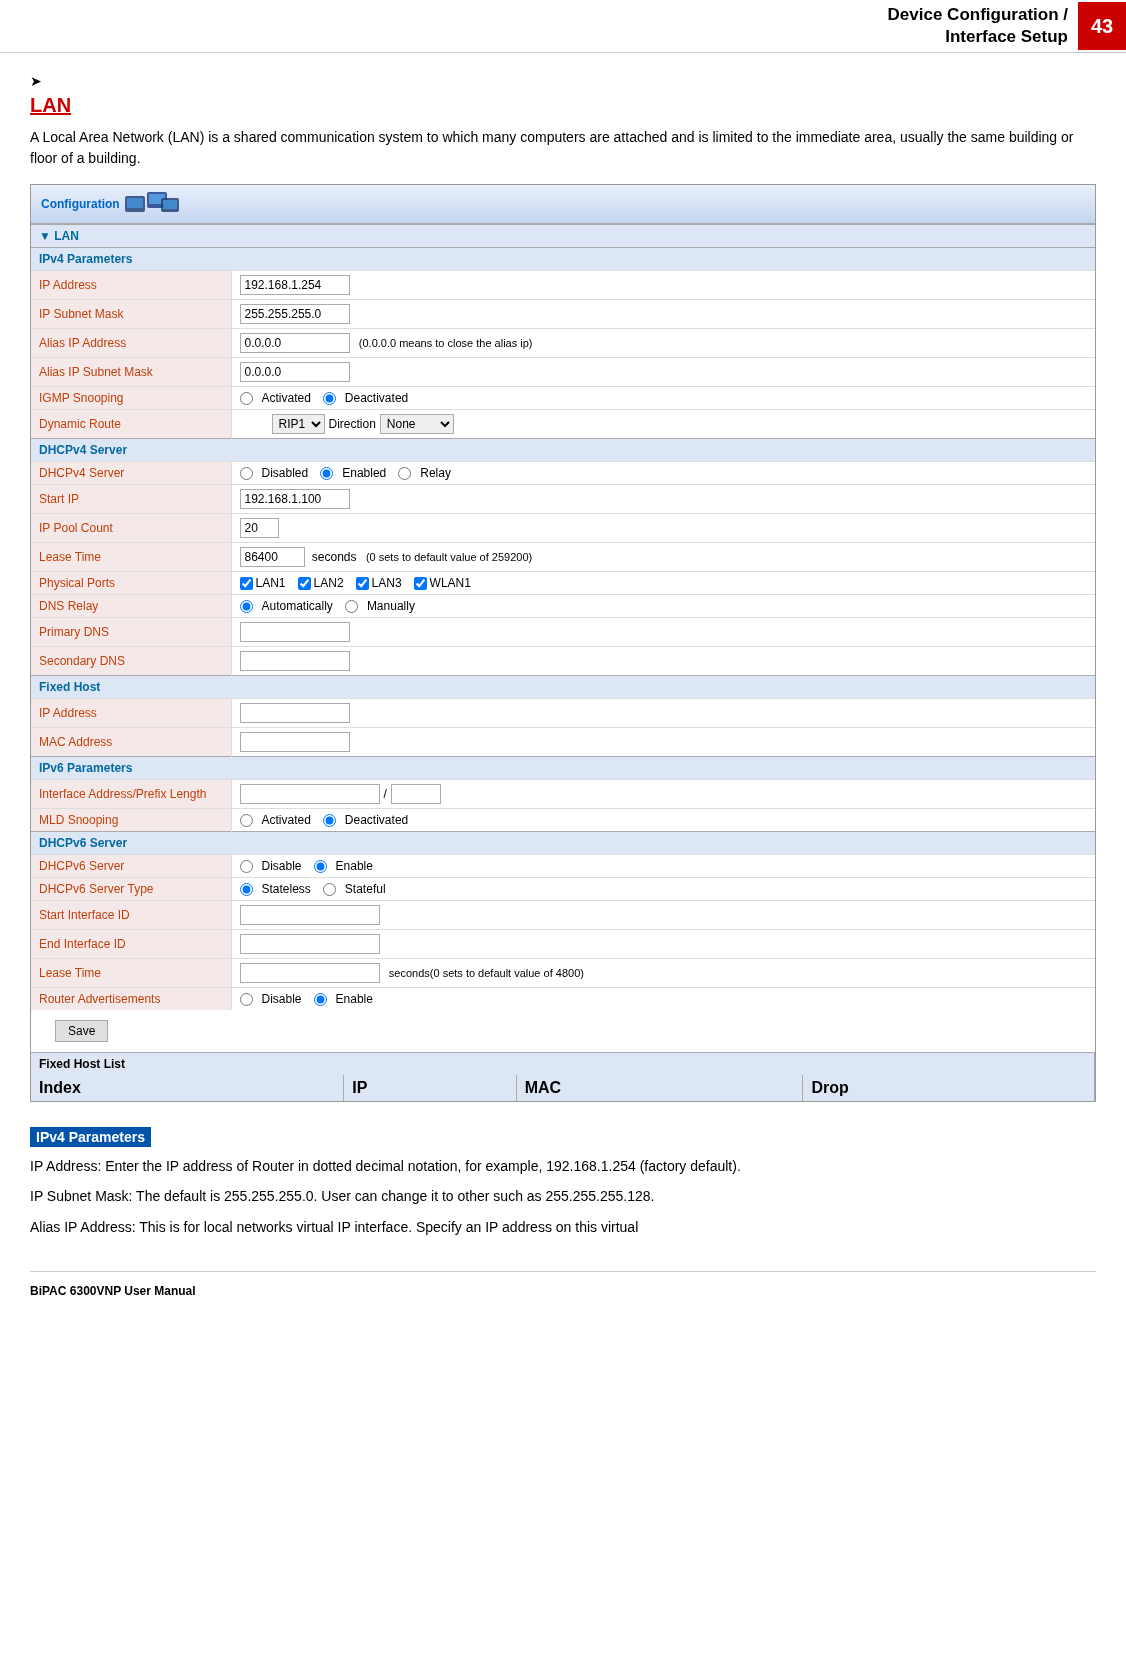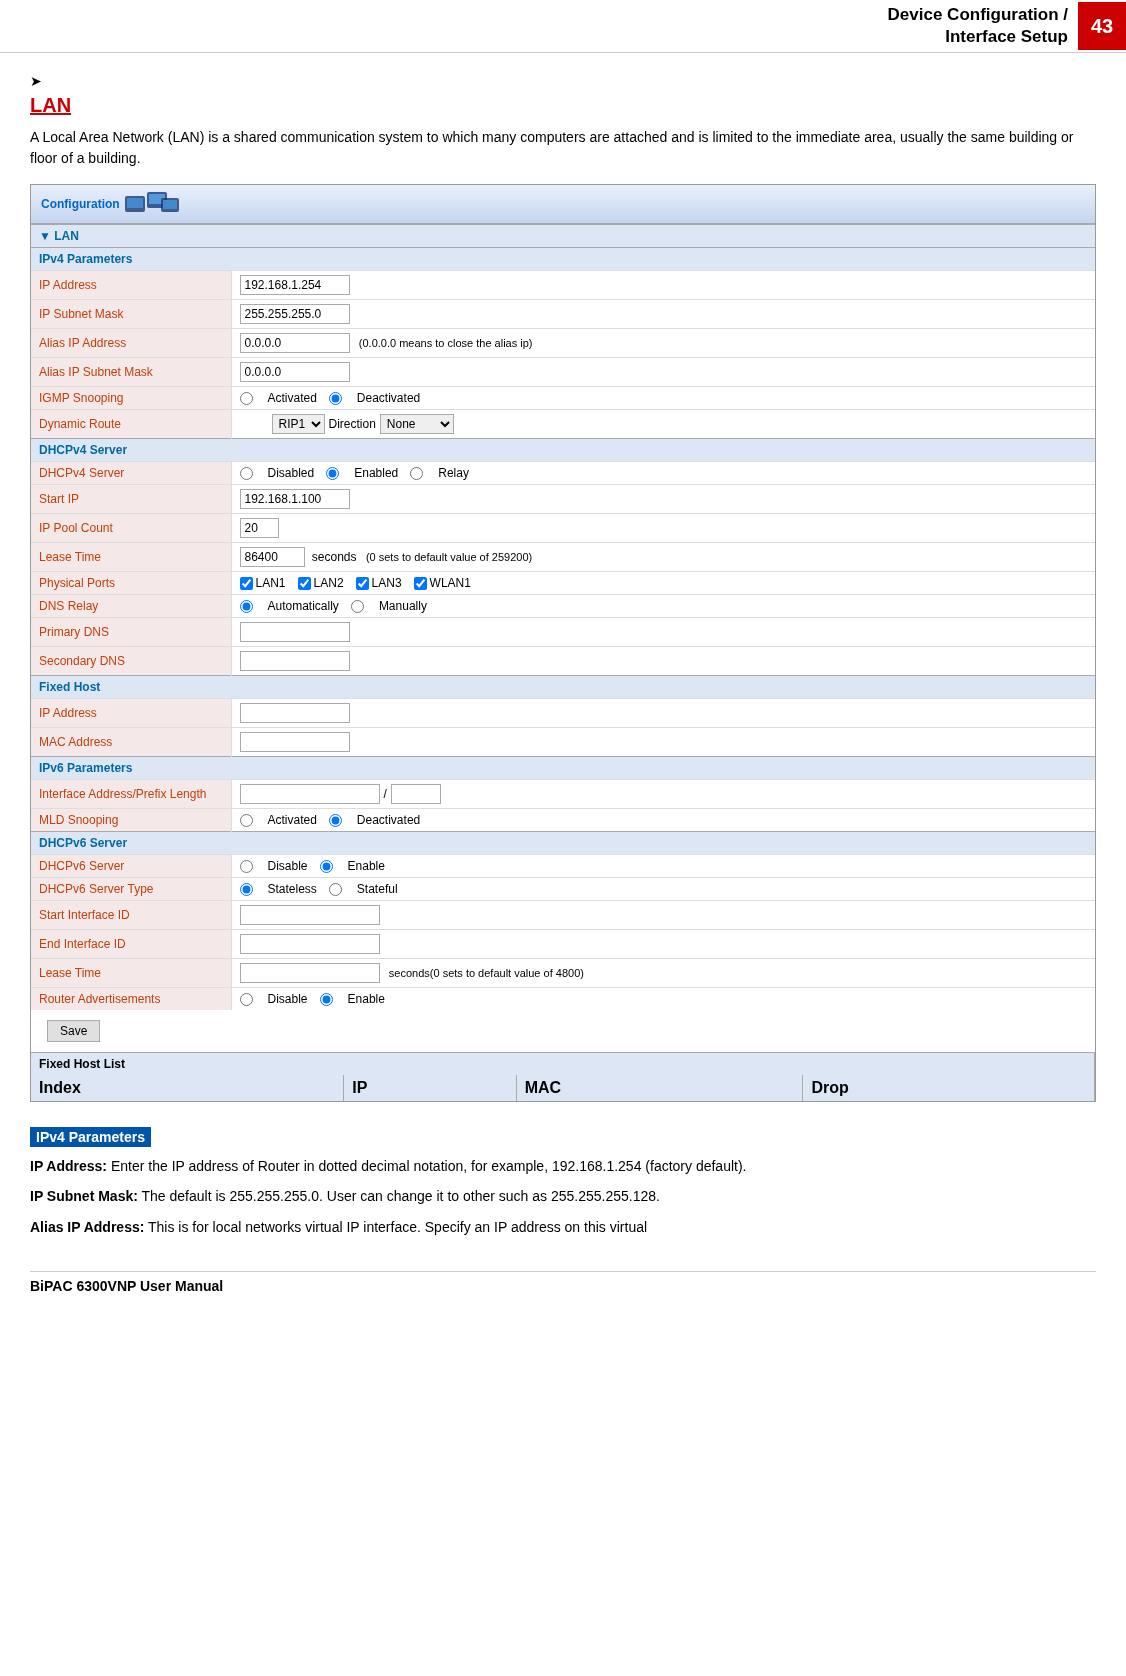"Activated" .radio-item { gap: 15px -> 9px }
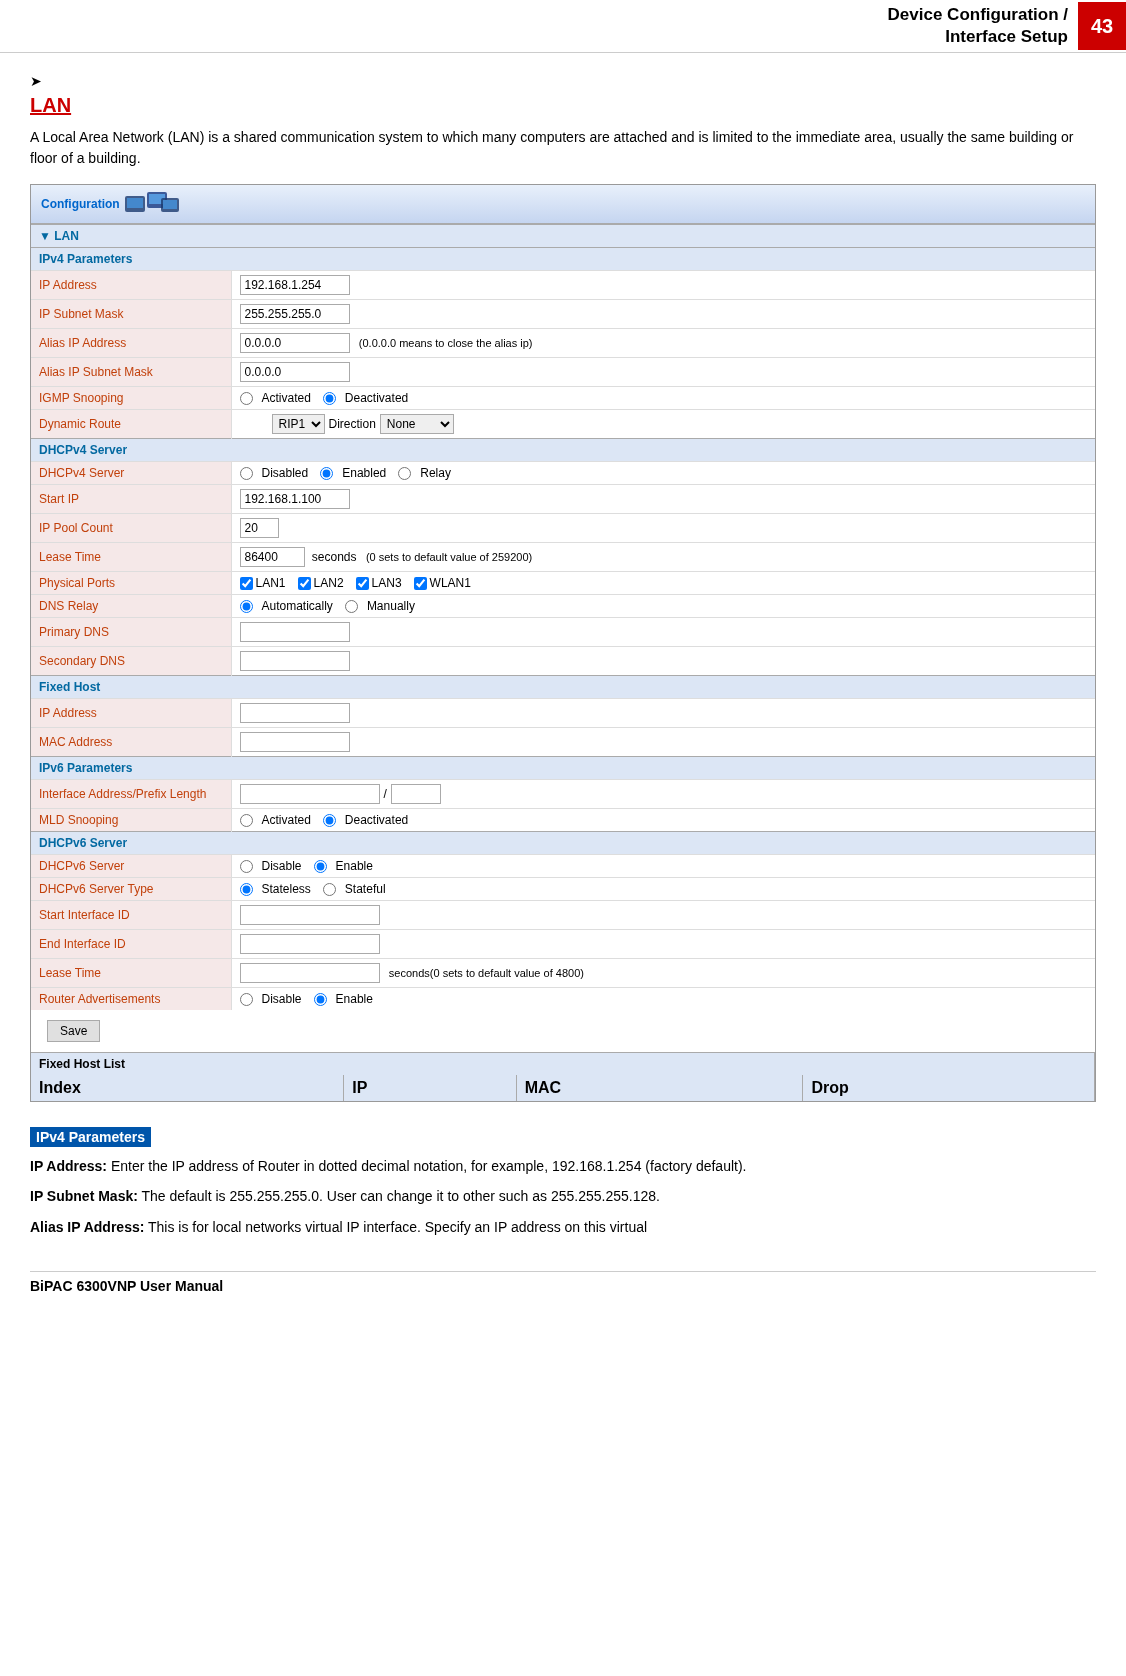"Save" .save-btn { margin: 6px 8px -> 6px 16px }
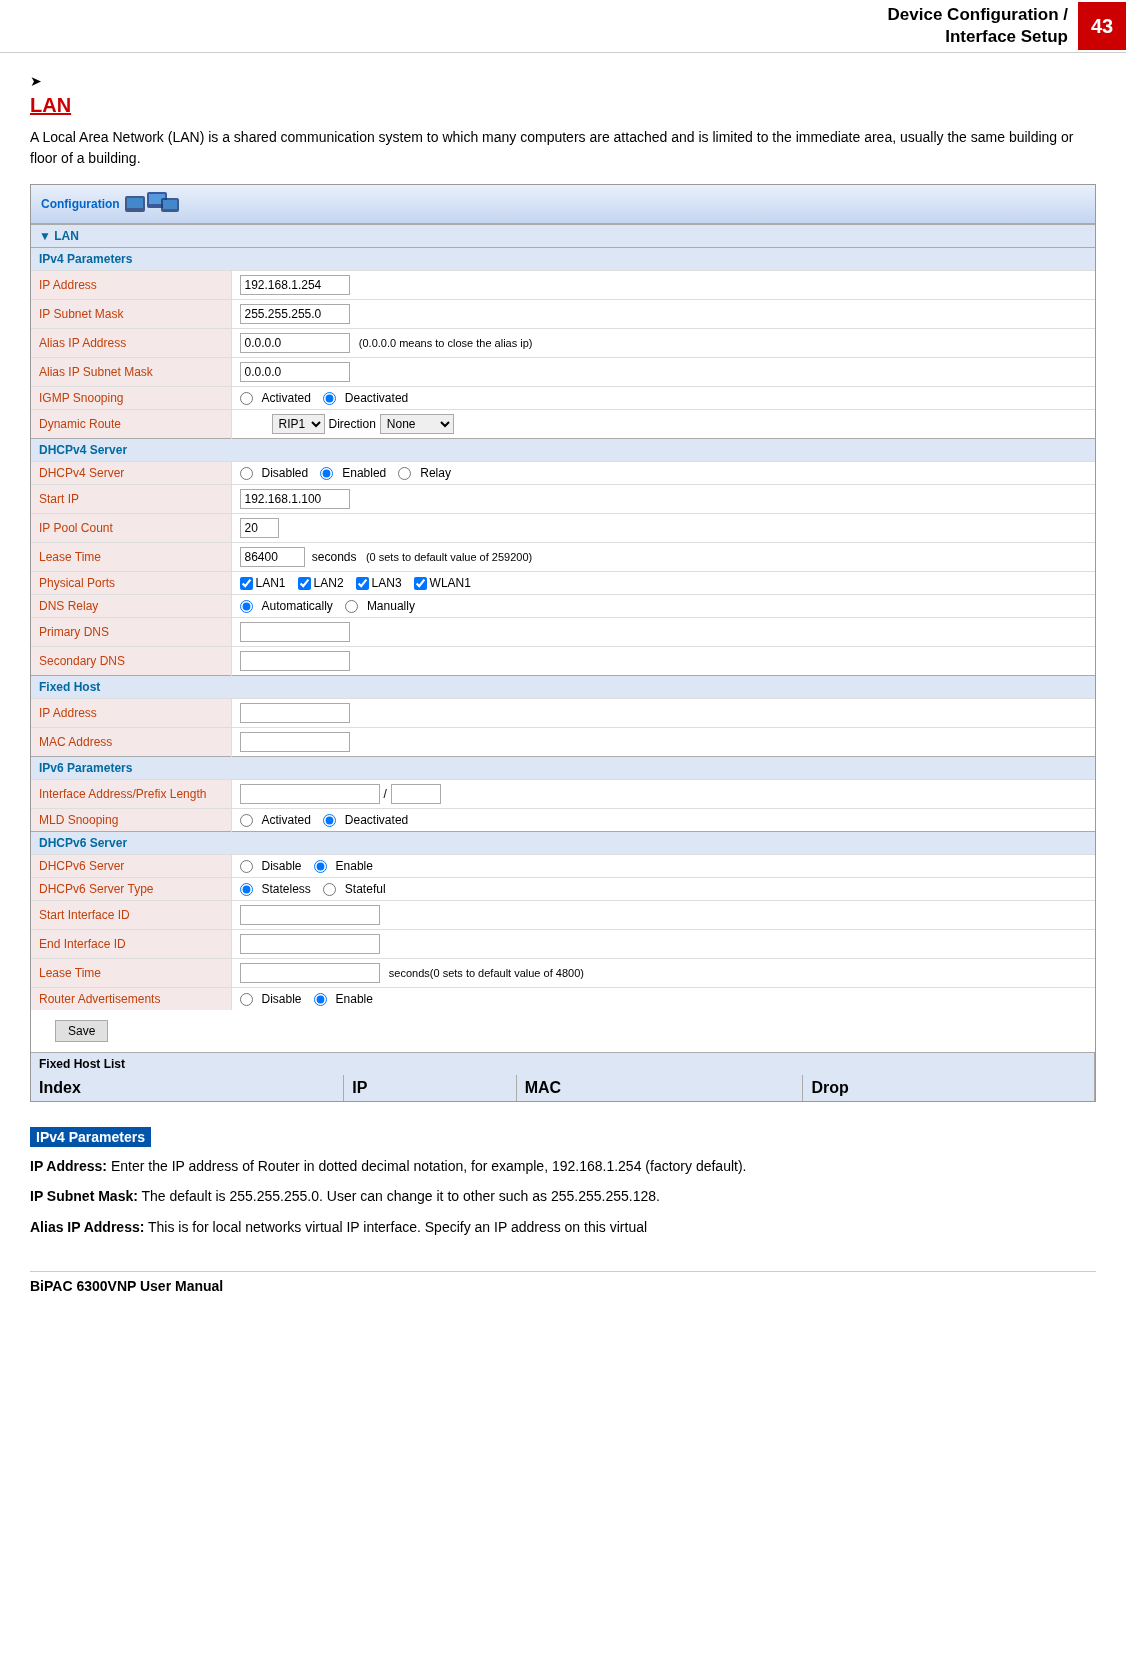"IP Address:" .desc-para strong { font-weight: bold -> normal }
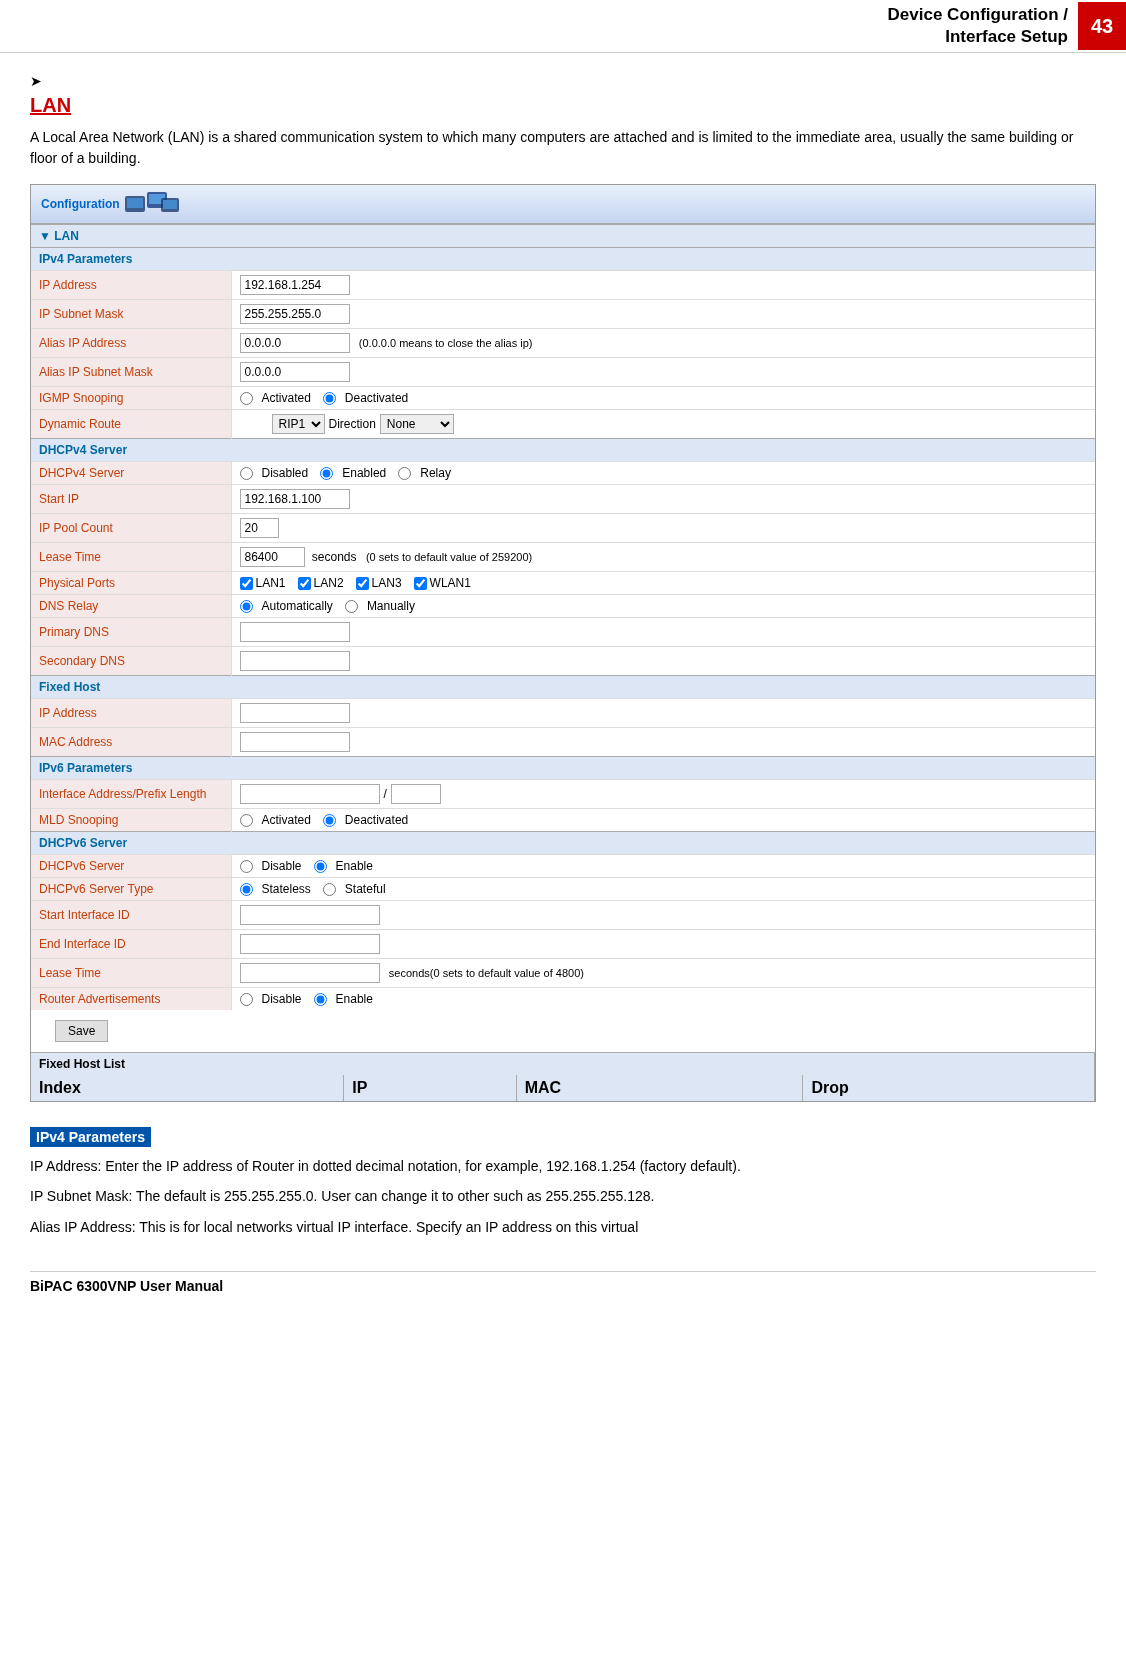"BiPAC 6300VNP User Manual" .footer-text { font-size: 14px -> 12px; padding-top: 6px -> 12px }
